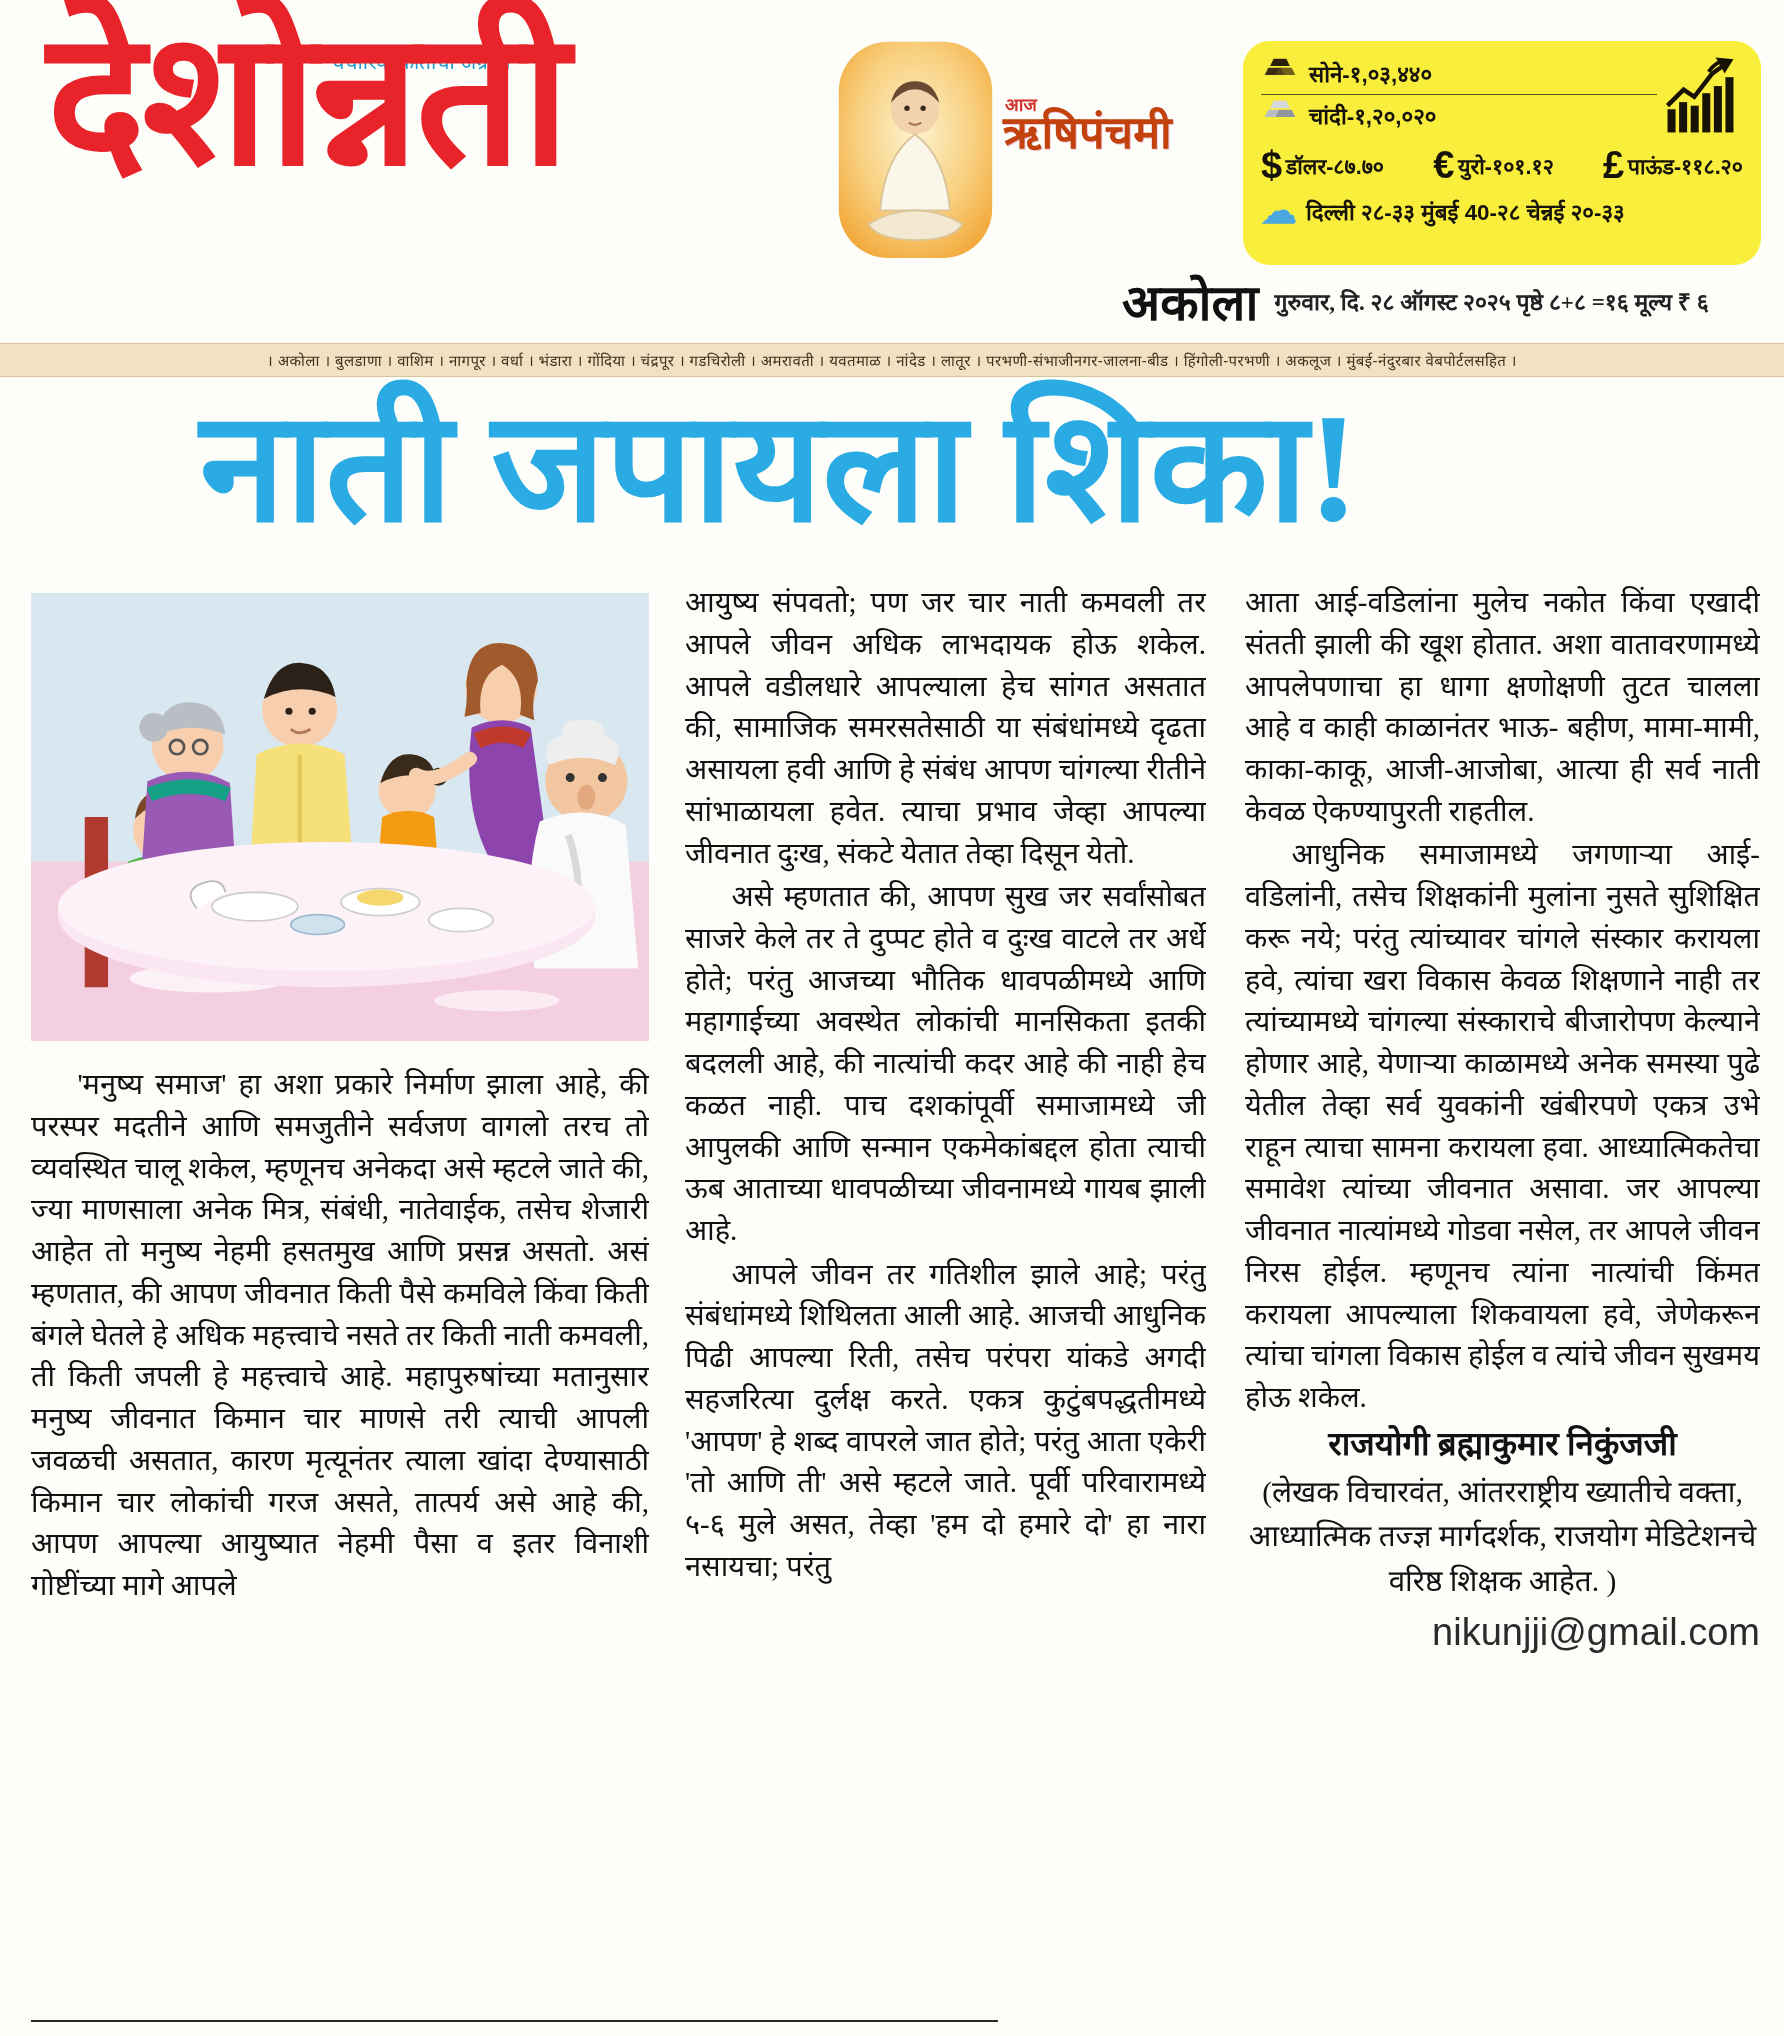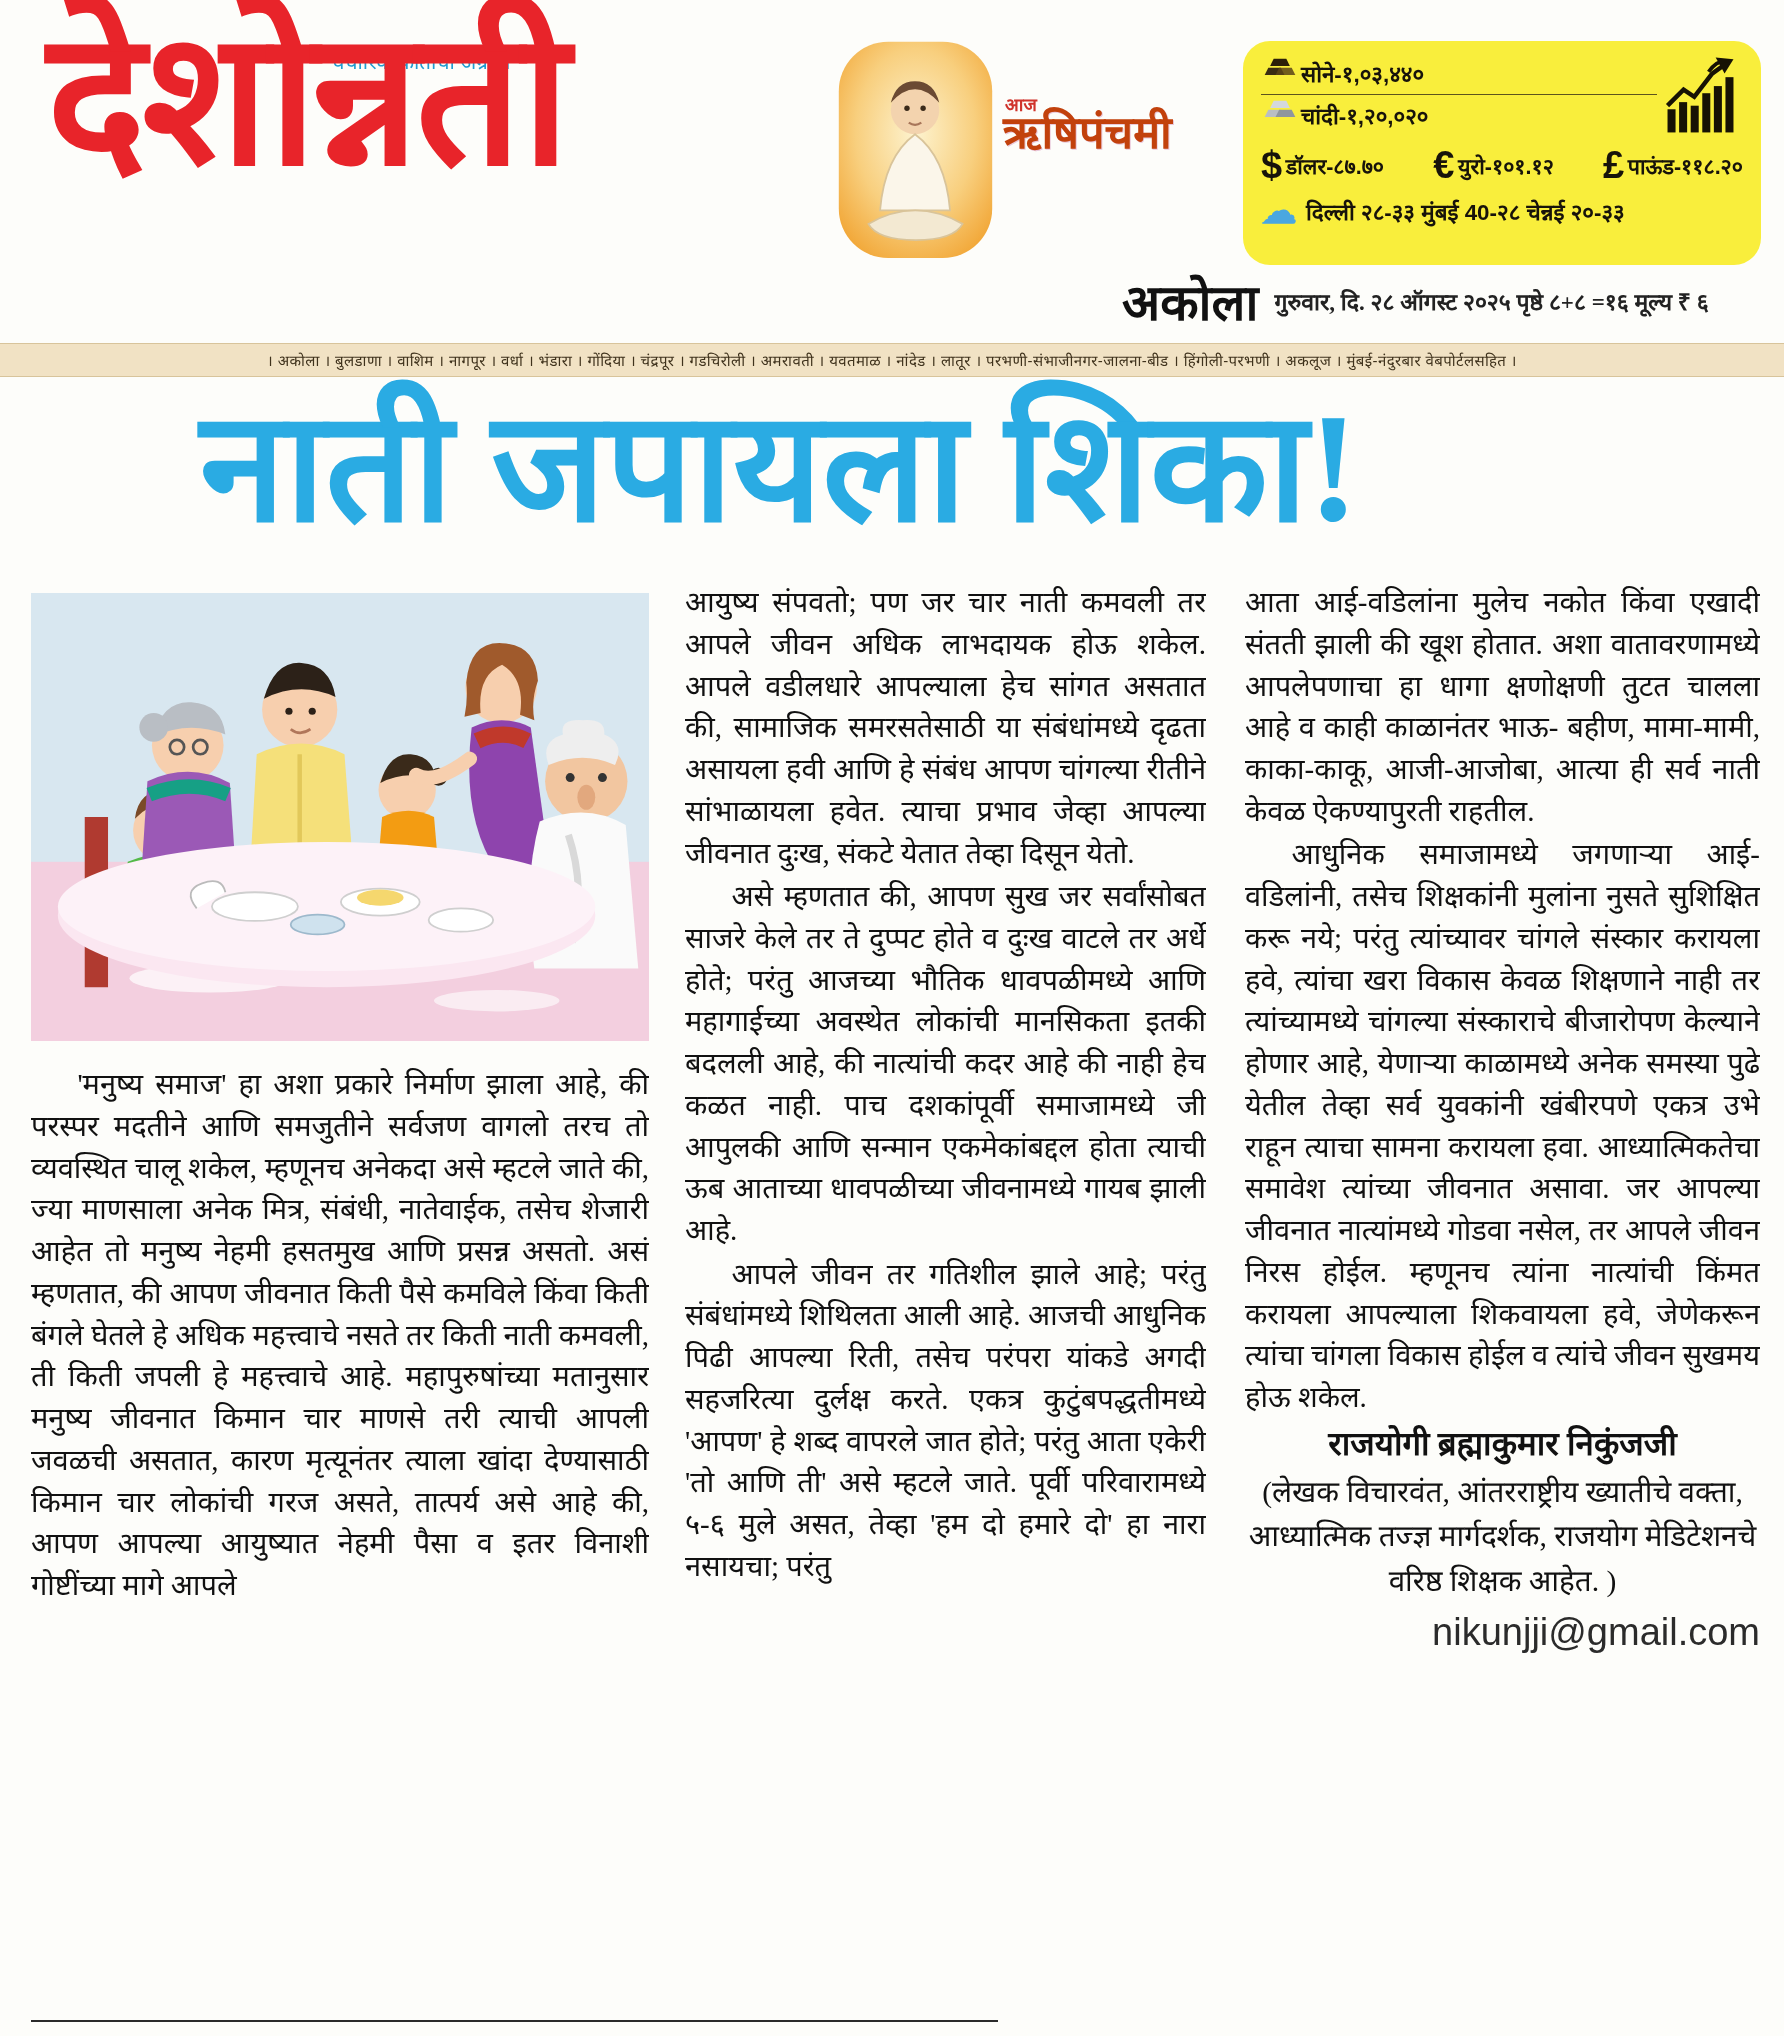"सोने-१,०३,४४०" .rate-item { gap: 2px -> 10px }
